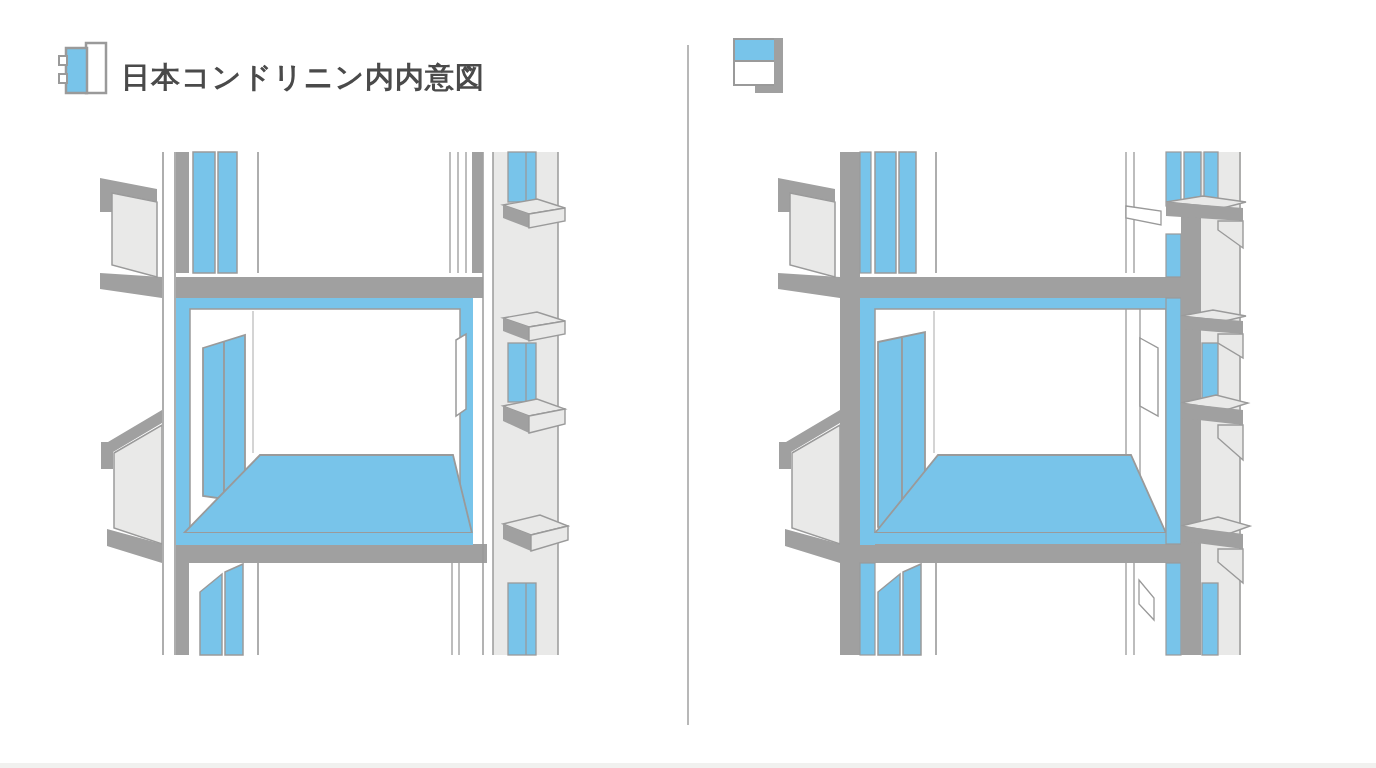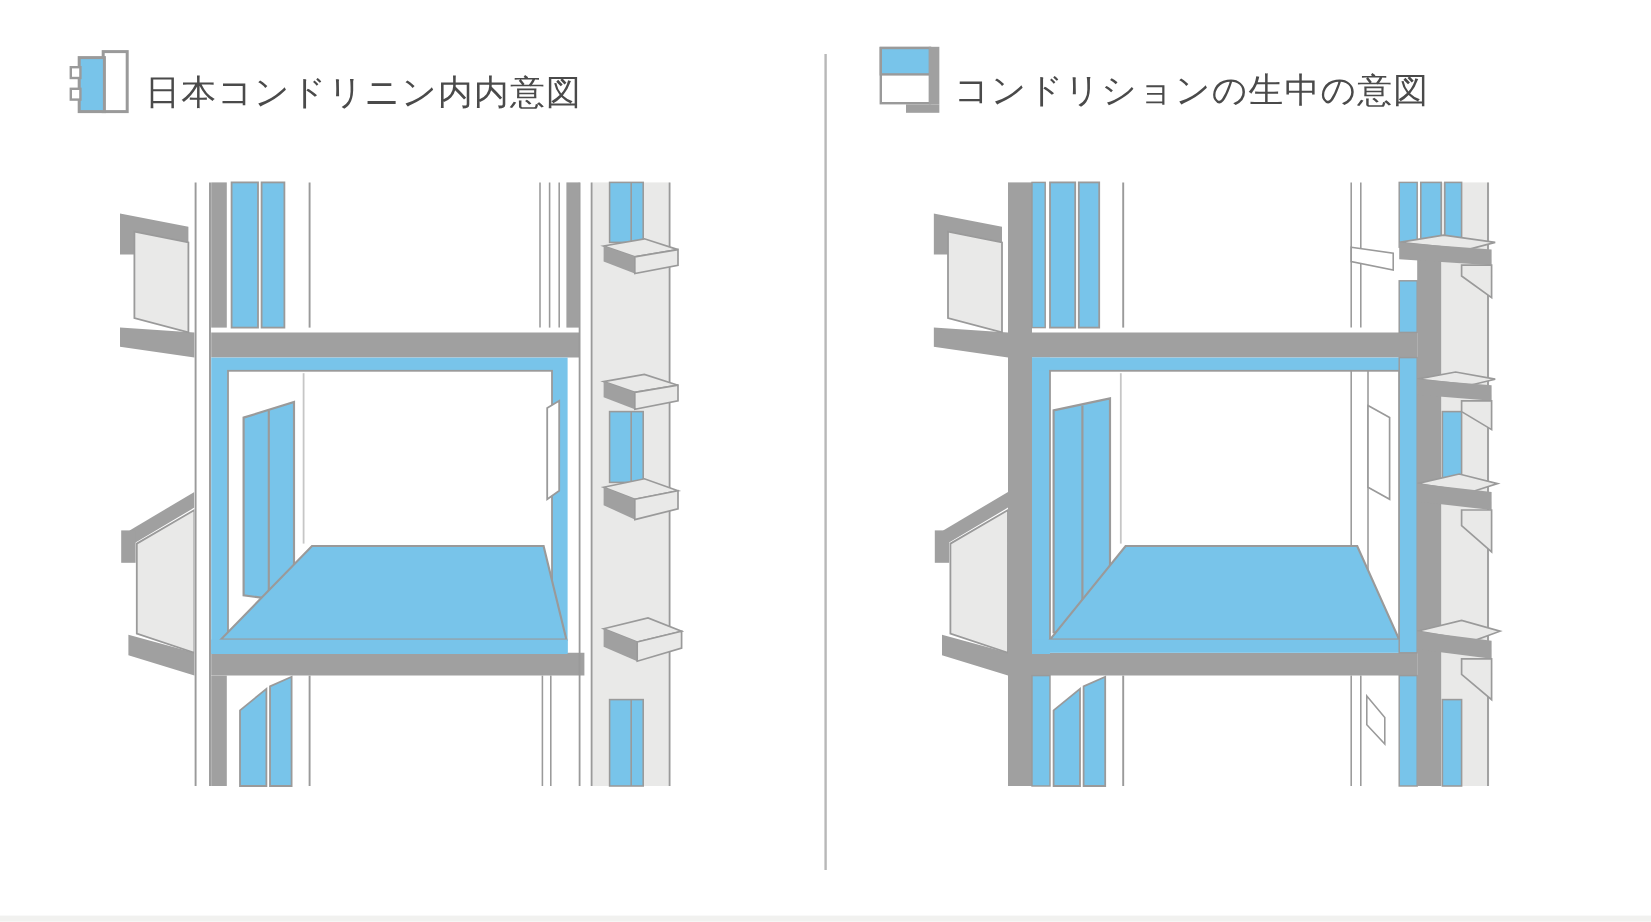"日本コンドリニン内内意図" .title { font-weight: normal -> bold }
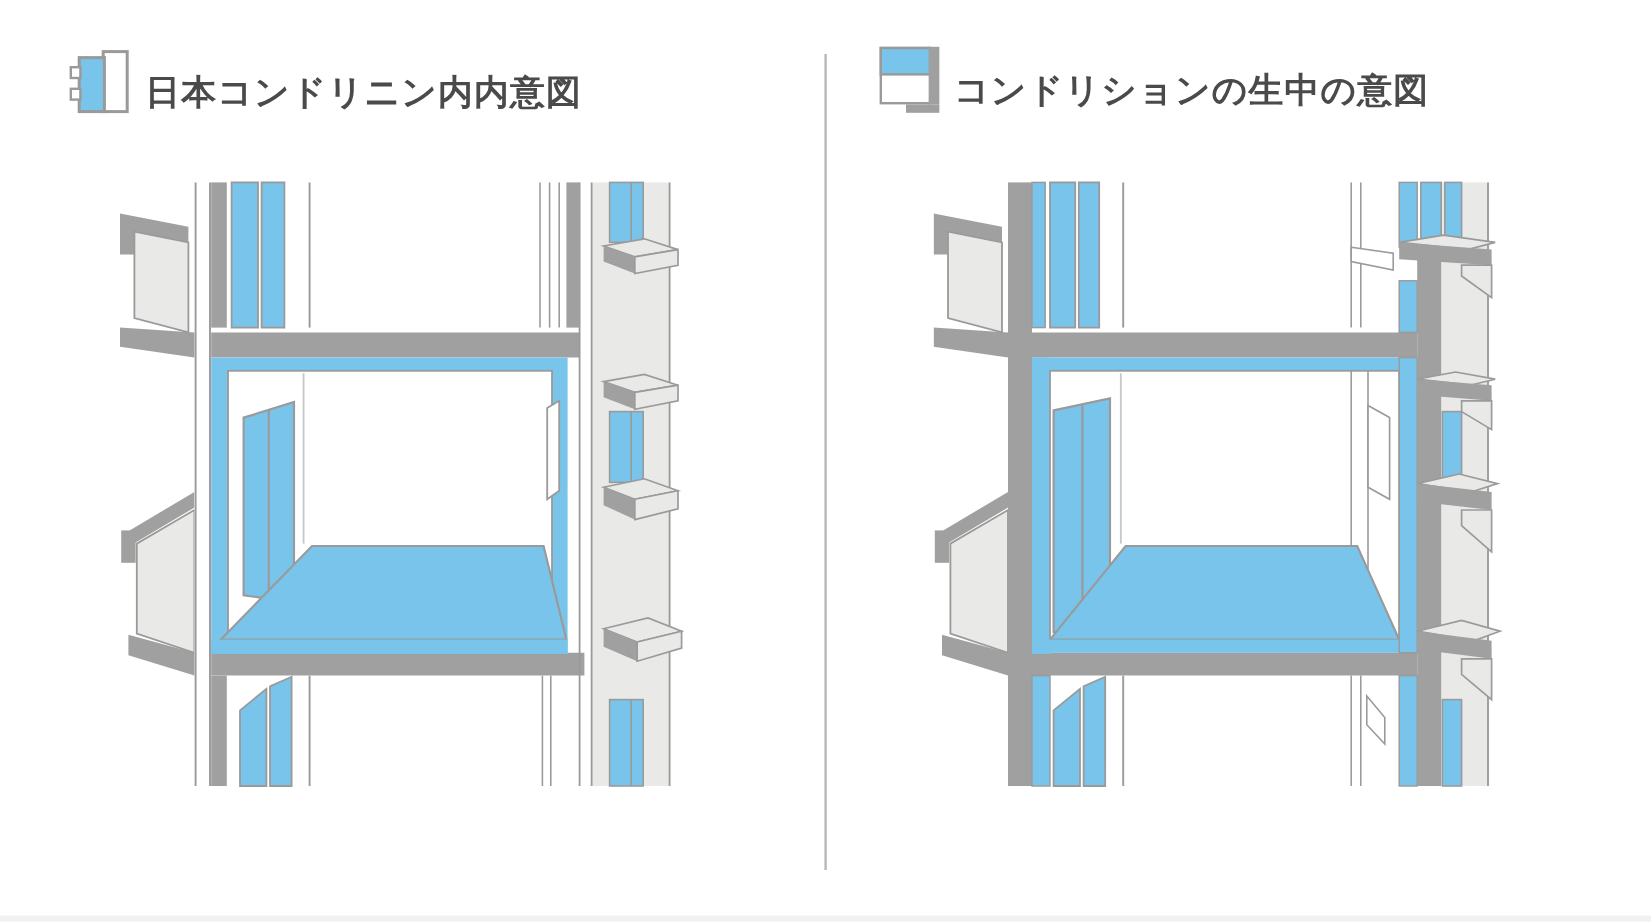"コンドリションの生中の意図" span.title { html: <span>コンドリションの生中の意図</span> -> none }
